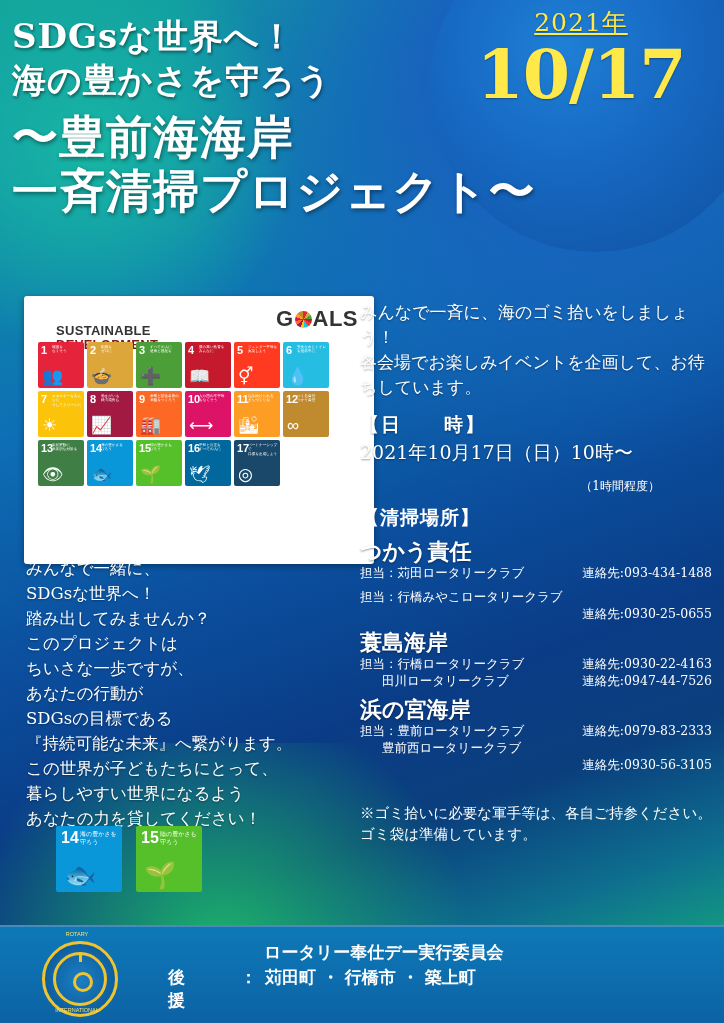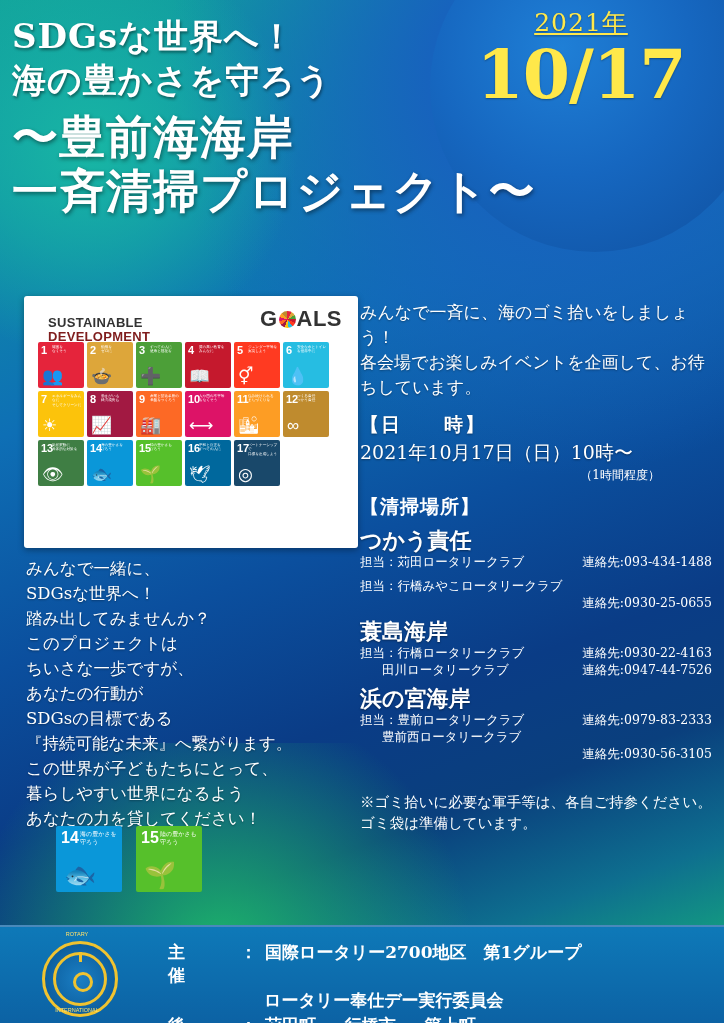"SUSTAINABLE" .sdg-card { padding: 8px -> 16px }
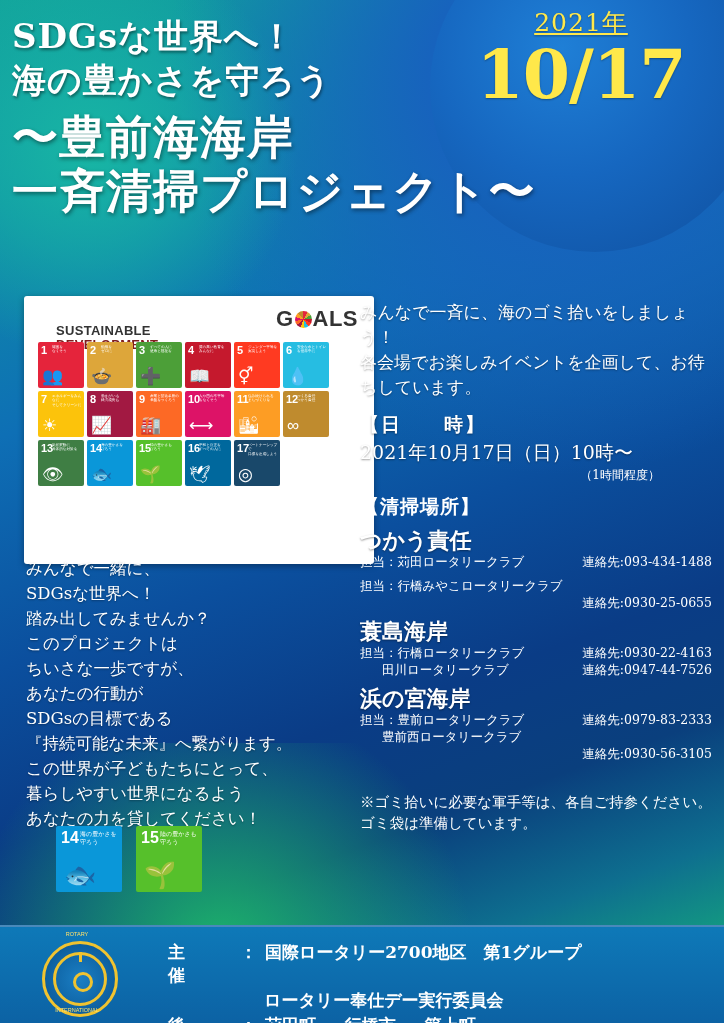"（1時間程度）" .approx { margin-top: 1px -> 12px }
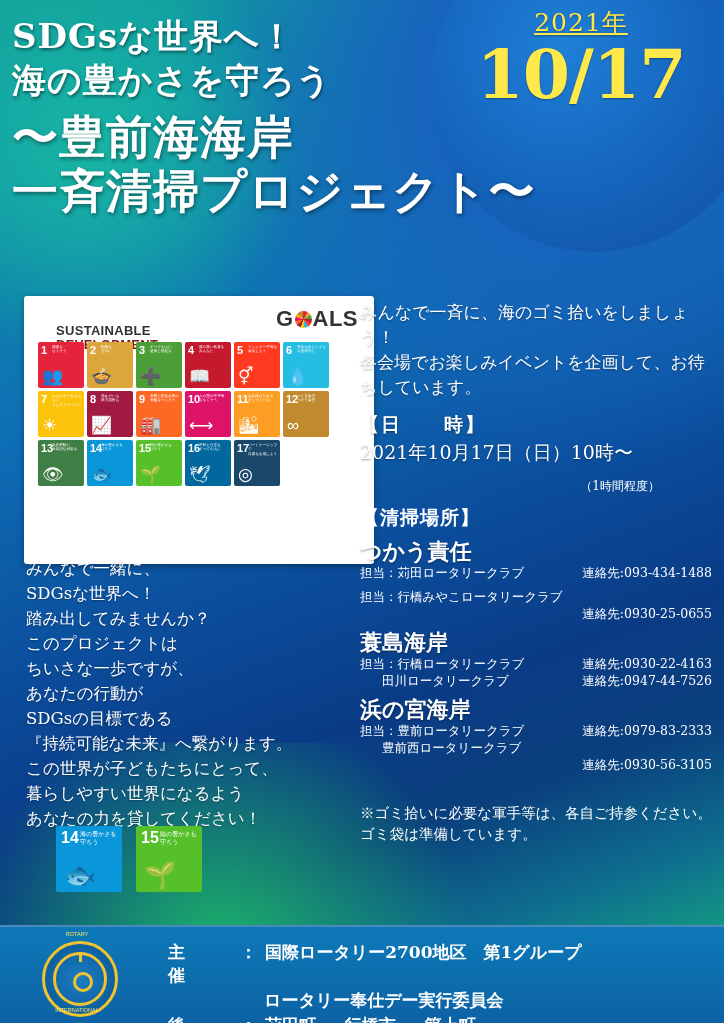"主 催" div.frow { html: <div> <span>主 催</span> <span>：</span> <span>国際ロータリー2700地区 第1グループ</span> </div> -> none }
